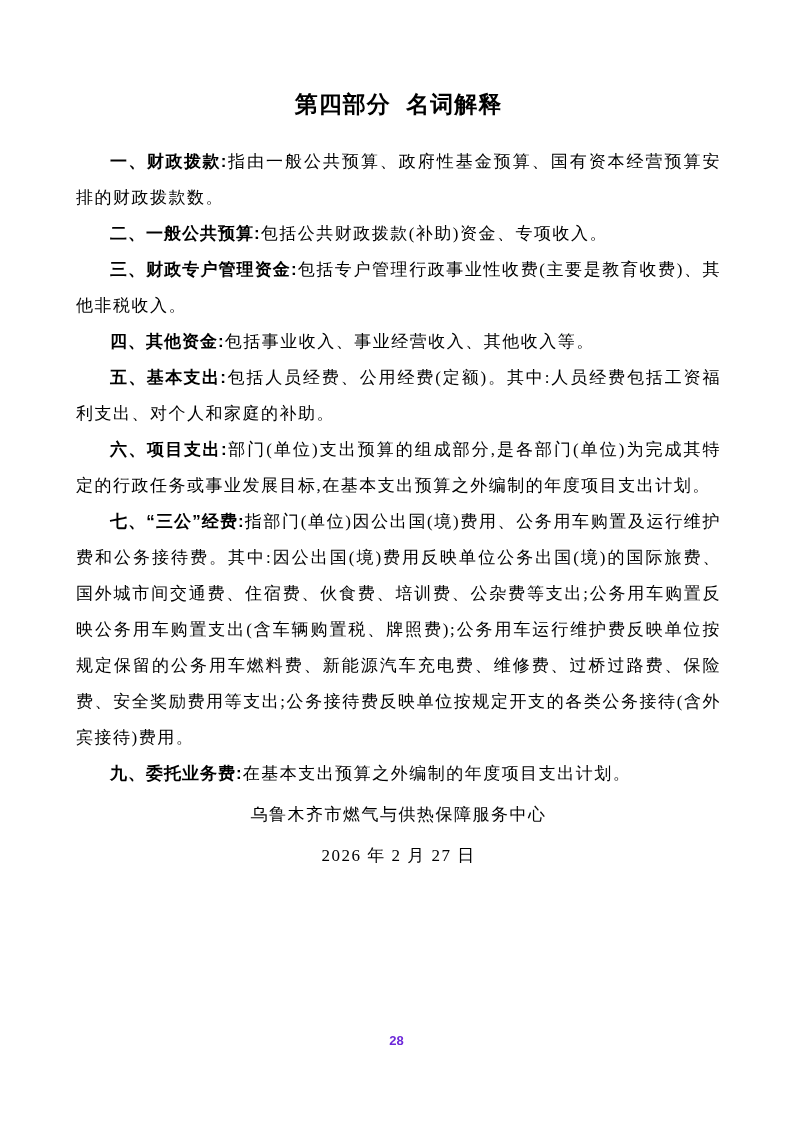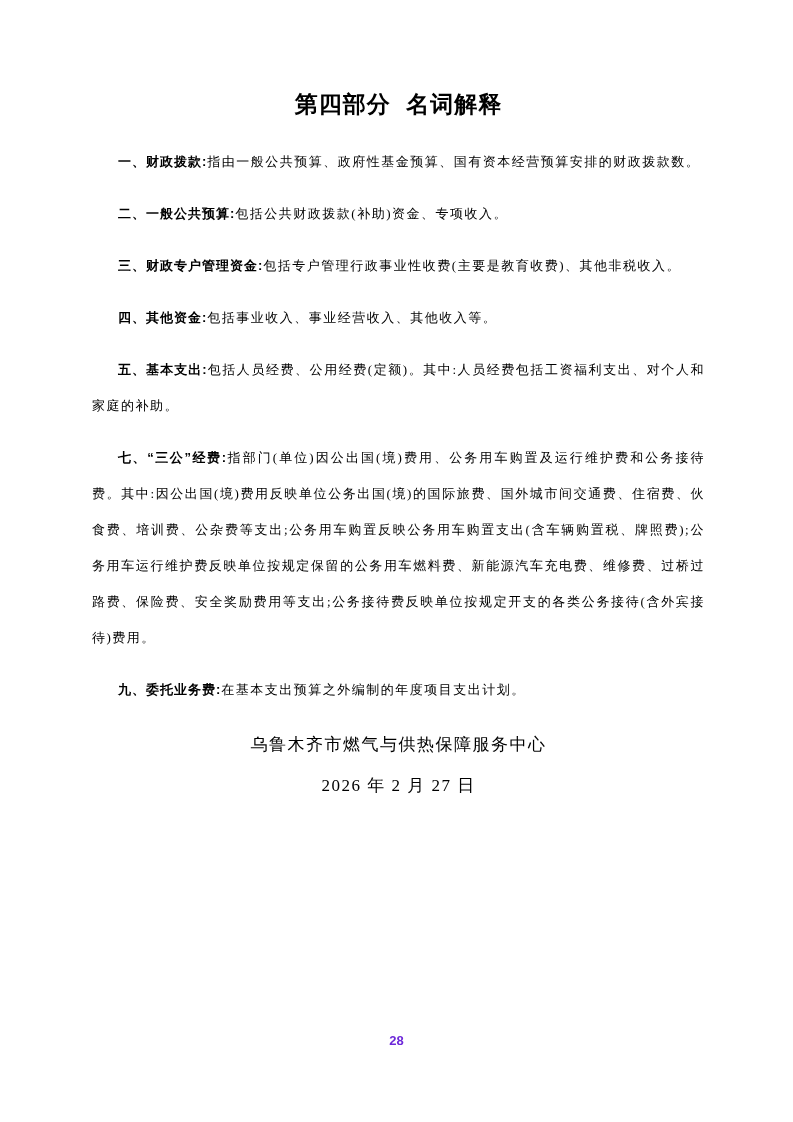"一、财政拨款:指由一般公共预算、政府性基金预算、国有资本经营预算安排的财政拨款数" .para { font-size: 13px -> 17px; margin: 16px -> 0 }
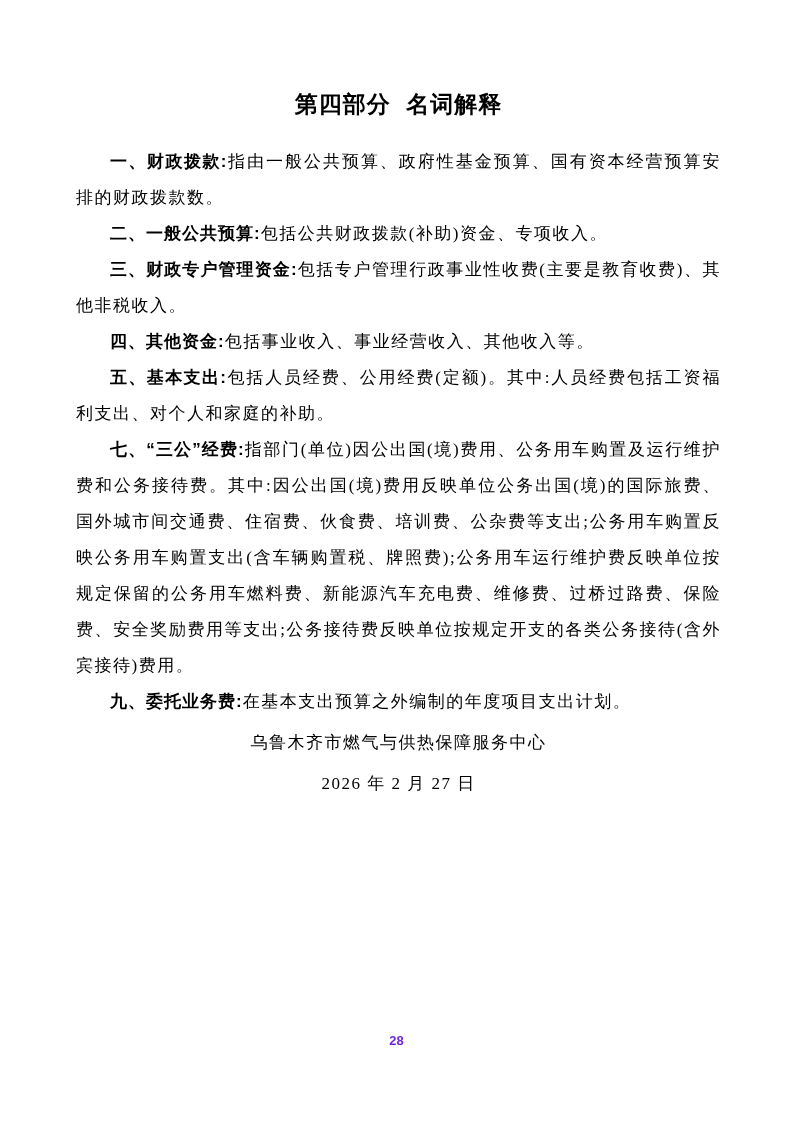"六、项目支出:部门(单位)支出预算的组成部分,是各部门(单位)为完成其特定的行政" p.para { html: none -> <p><span>六、项目支出:</span><span>部门(单位)支出预算的组成部分,是各部门(单位)为完成其特定的行政任务或事业发展目标,在基本支出预算之外编制的年度项目支出计划。</span></p> }
